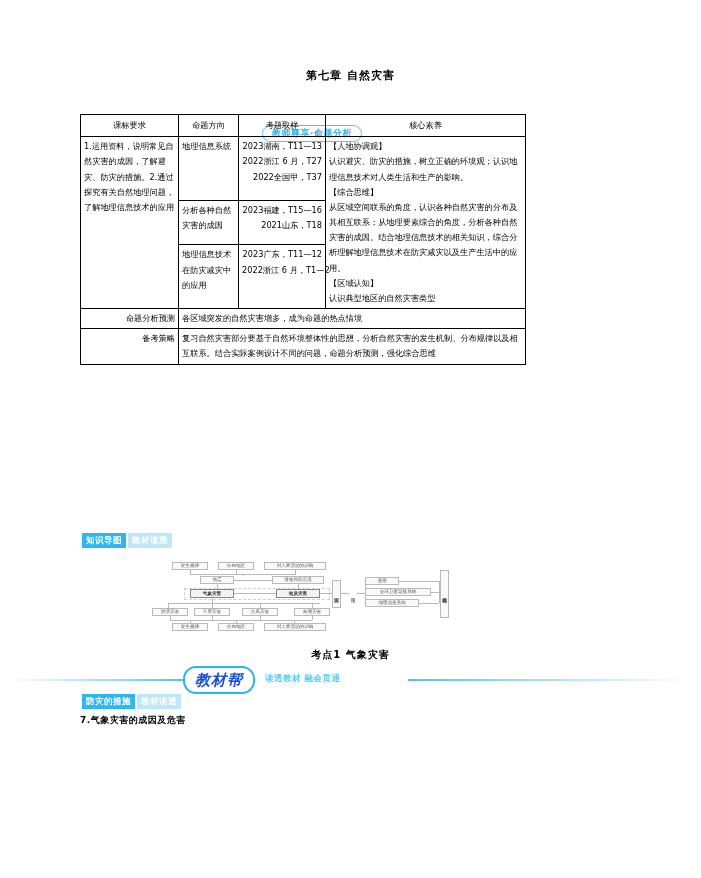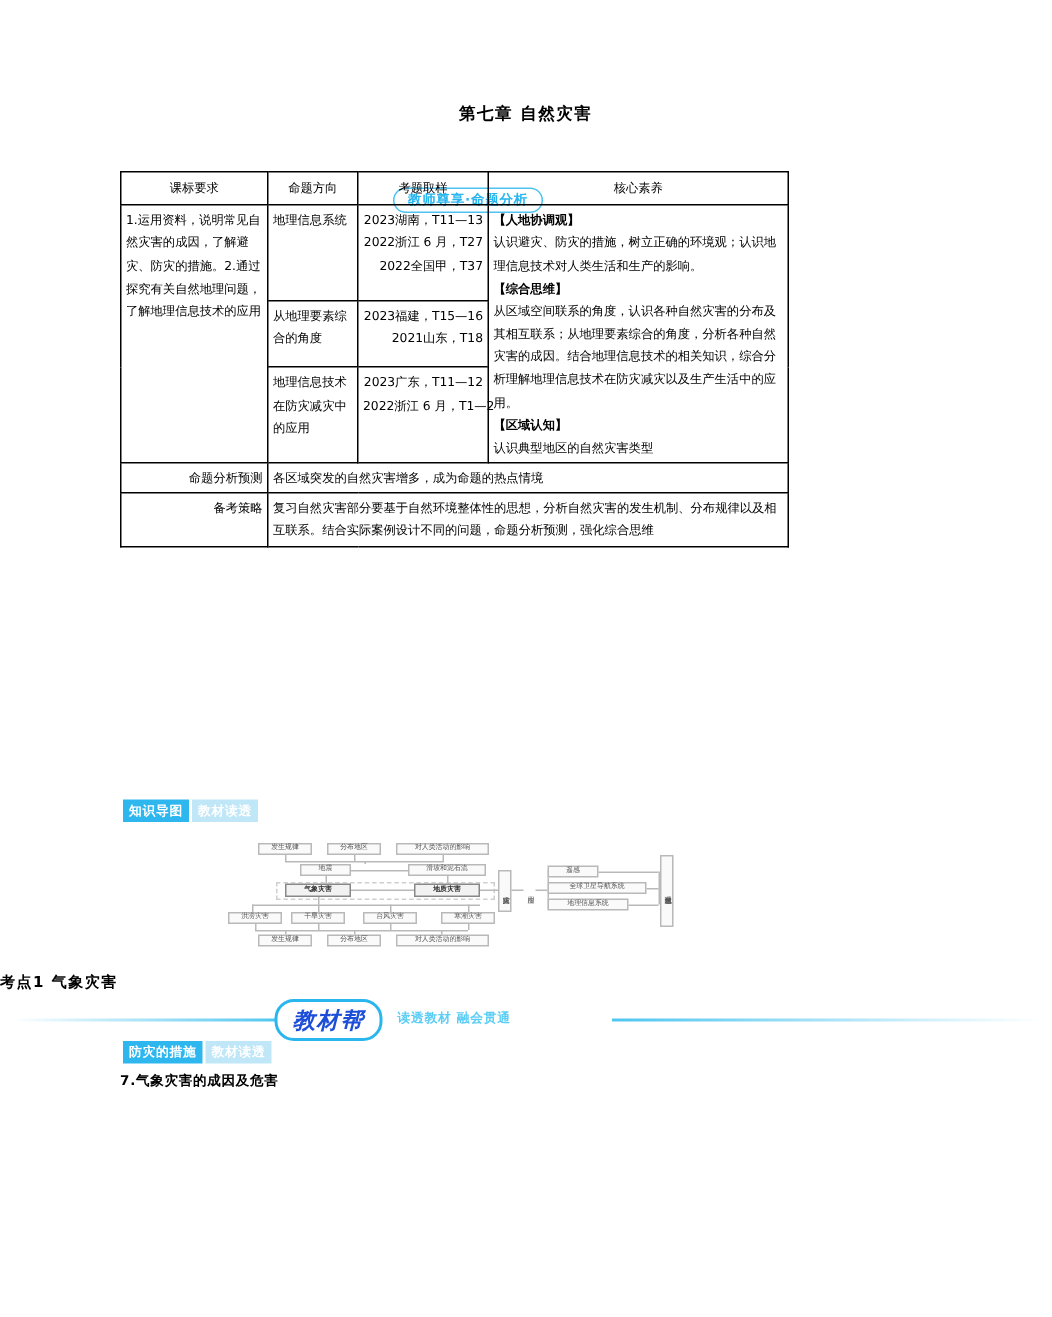"【人地协调观】" .bold-br { font-weight: bold -> normal }
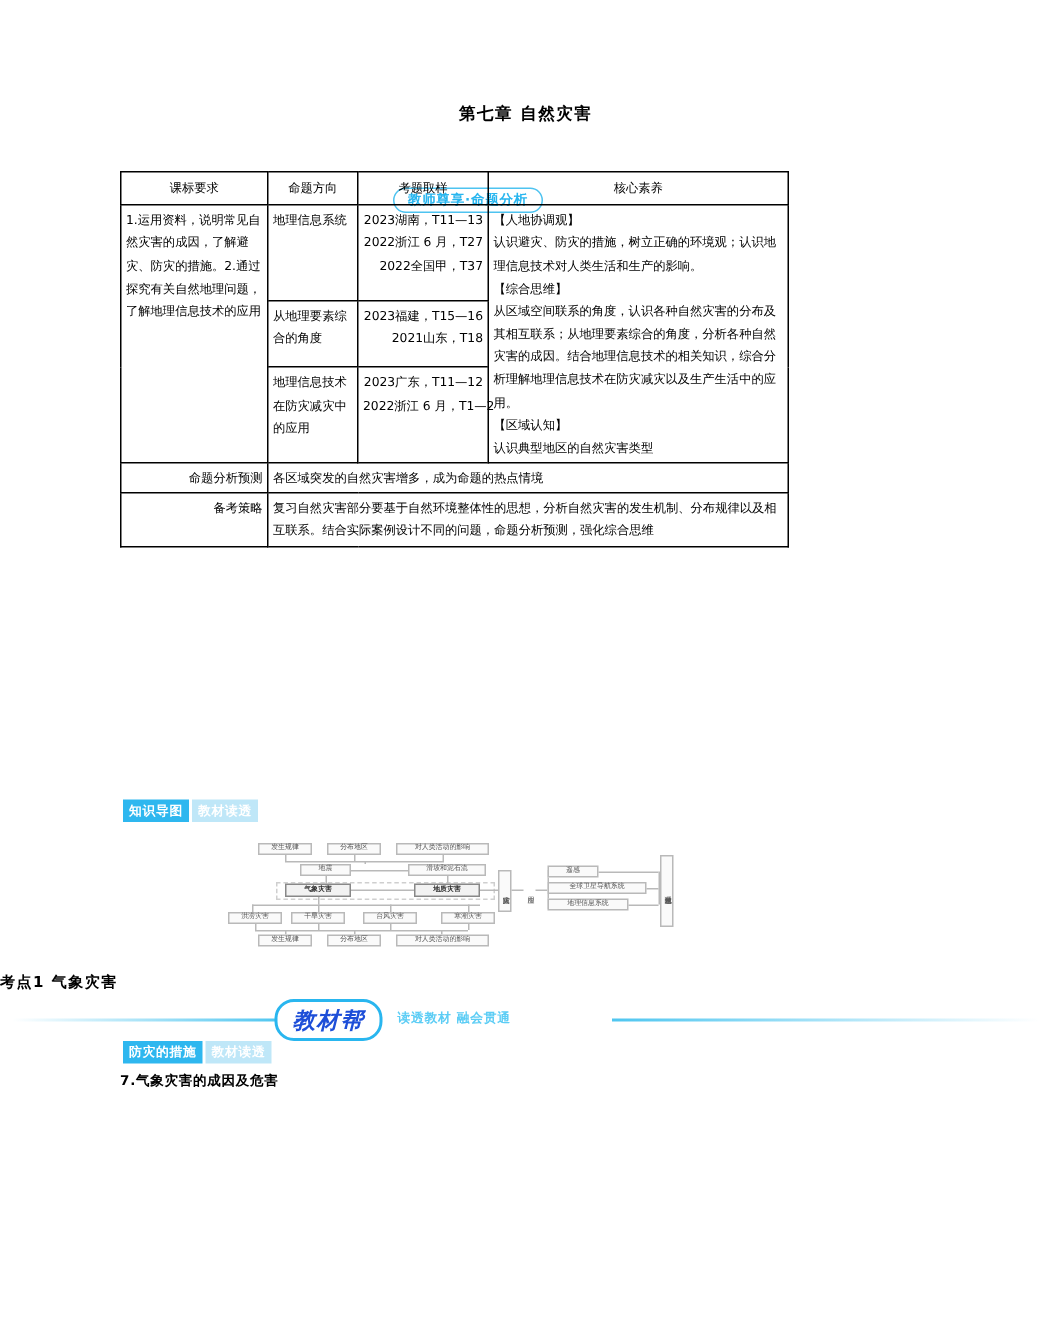"从地理要素综合的角度" td { text: 从地理要素综合的角度 -> 分析各种自然灾害的成因 }
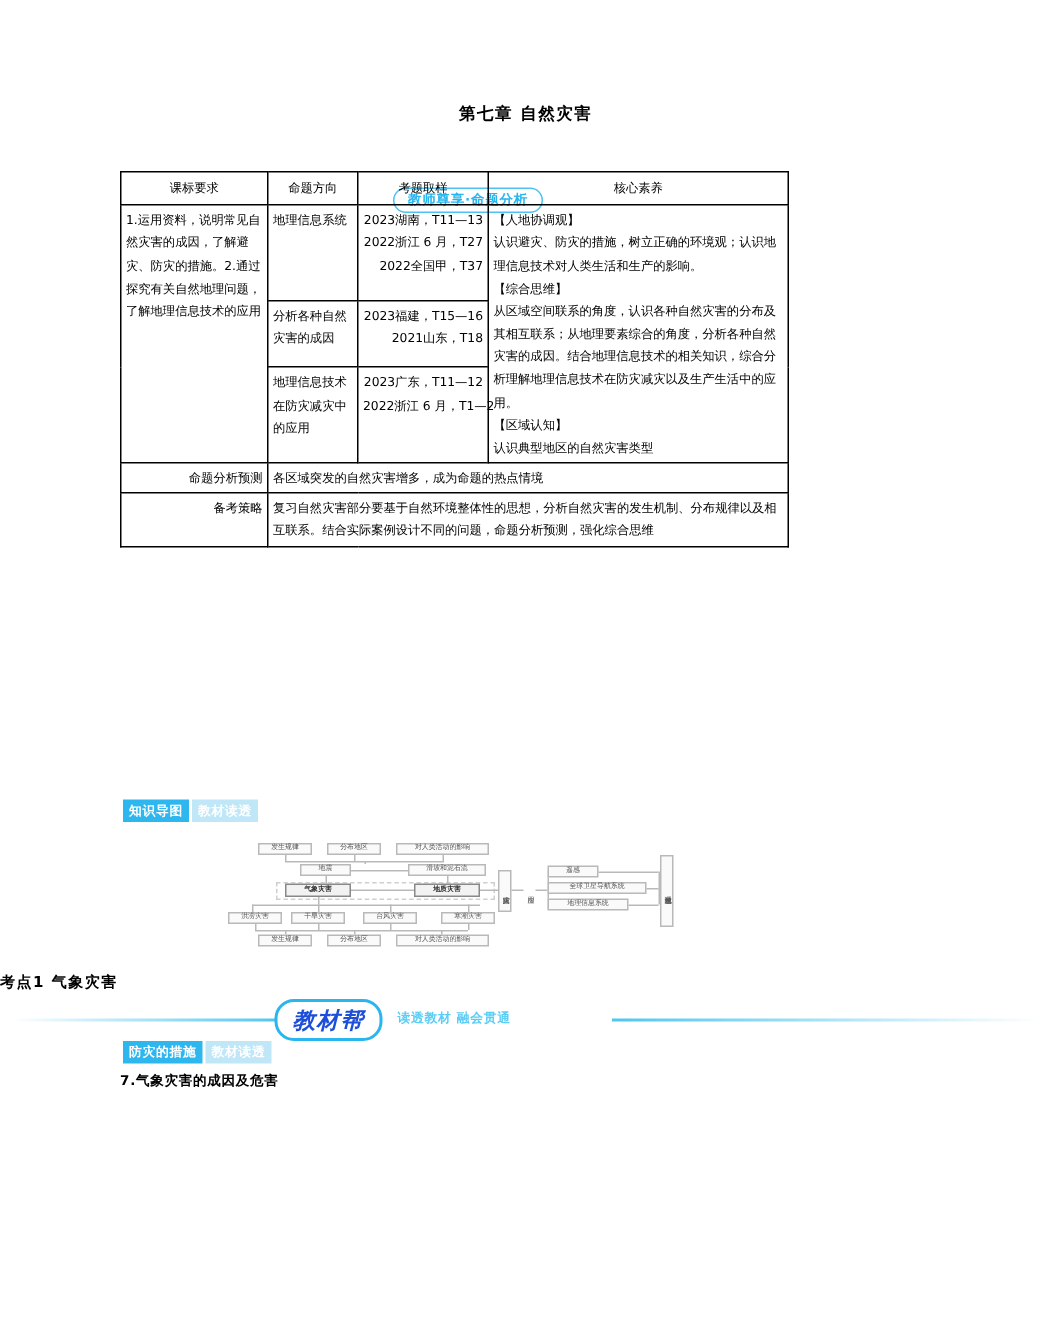"考点1 气象灾害" .kaodian { text-align: none -> center }
